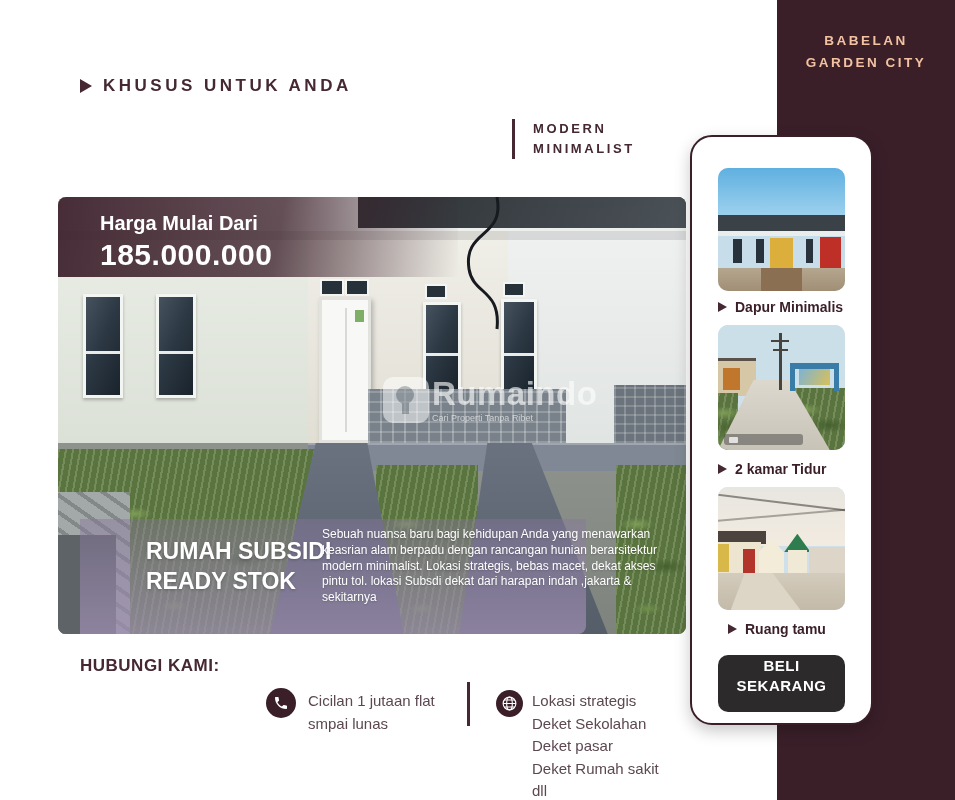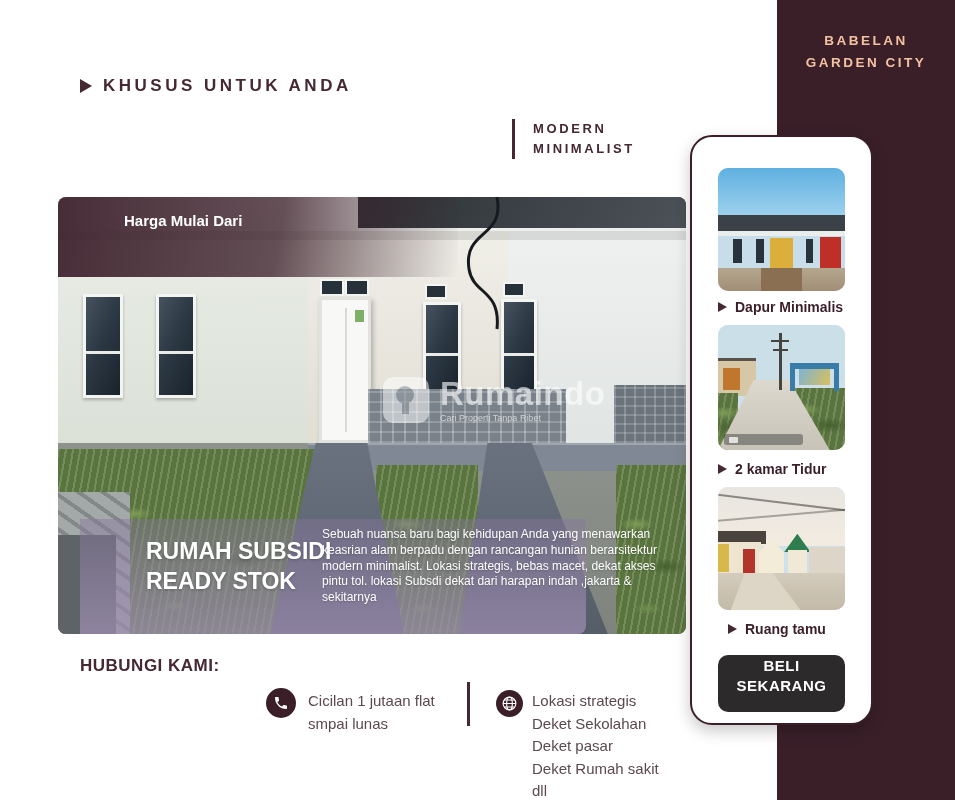"Harga Mulai Dari" .price-label { font-size: 15px -> 20px; margin-left: 24px -> none }
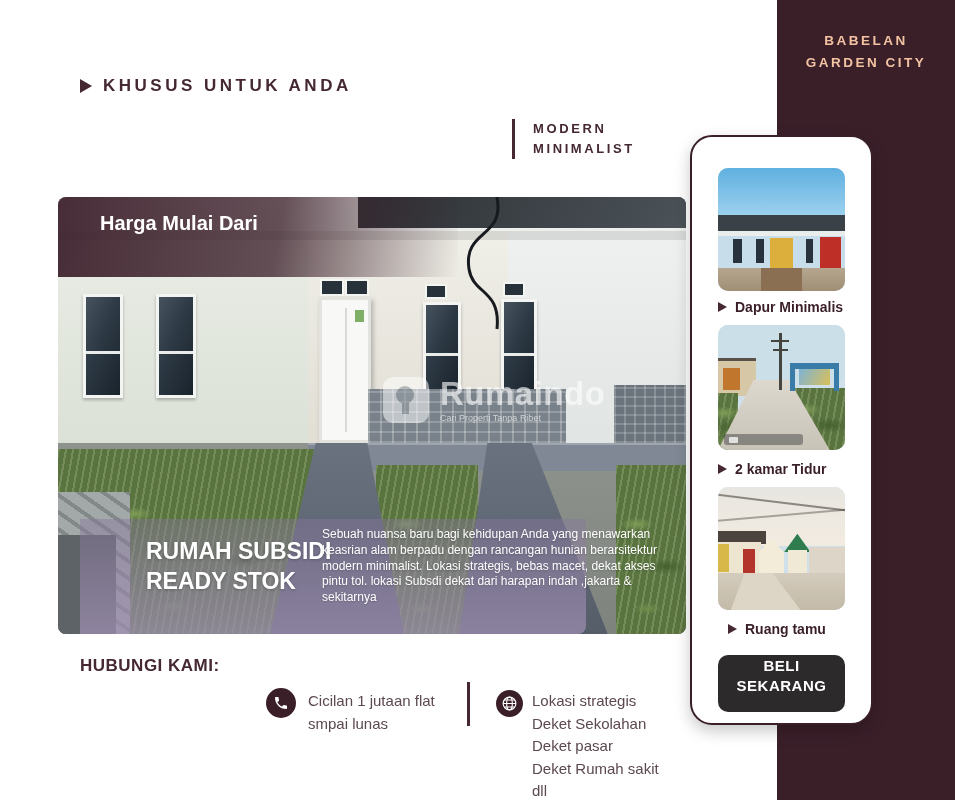"185.000.000" div.price-value { html: none -> <div>185.000.000</div> }
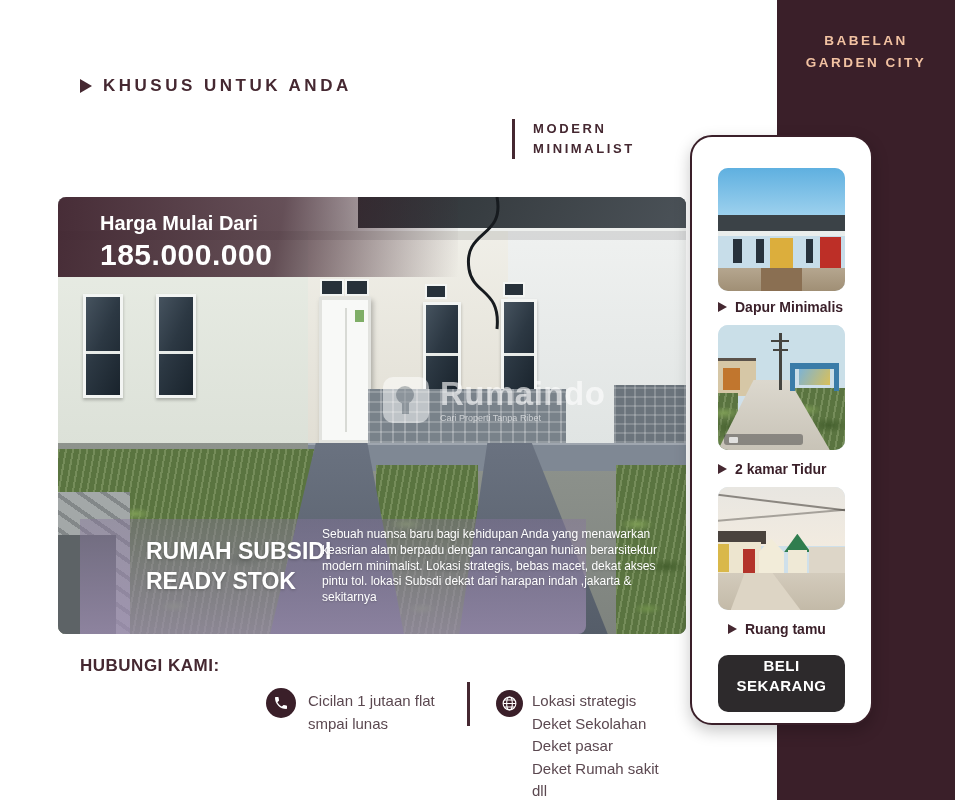"Rumaindo" .watermark { gap: 11px -> 3px }
